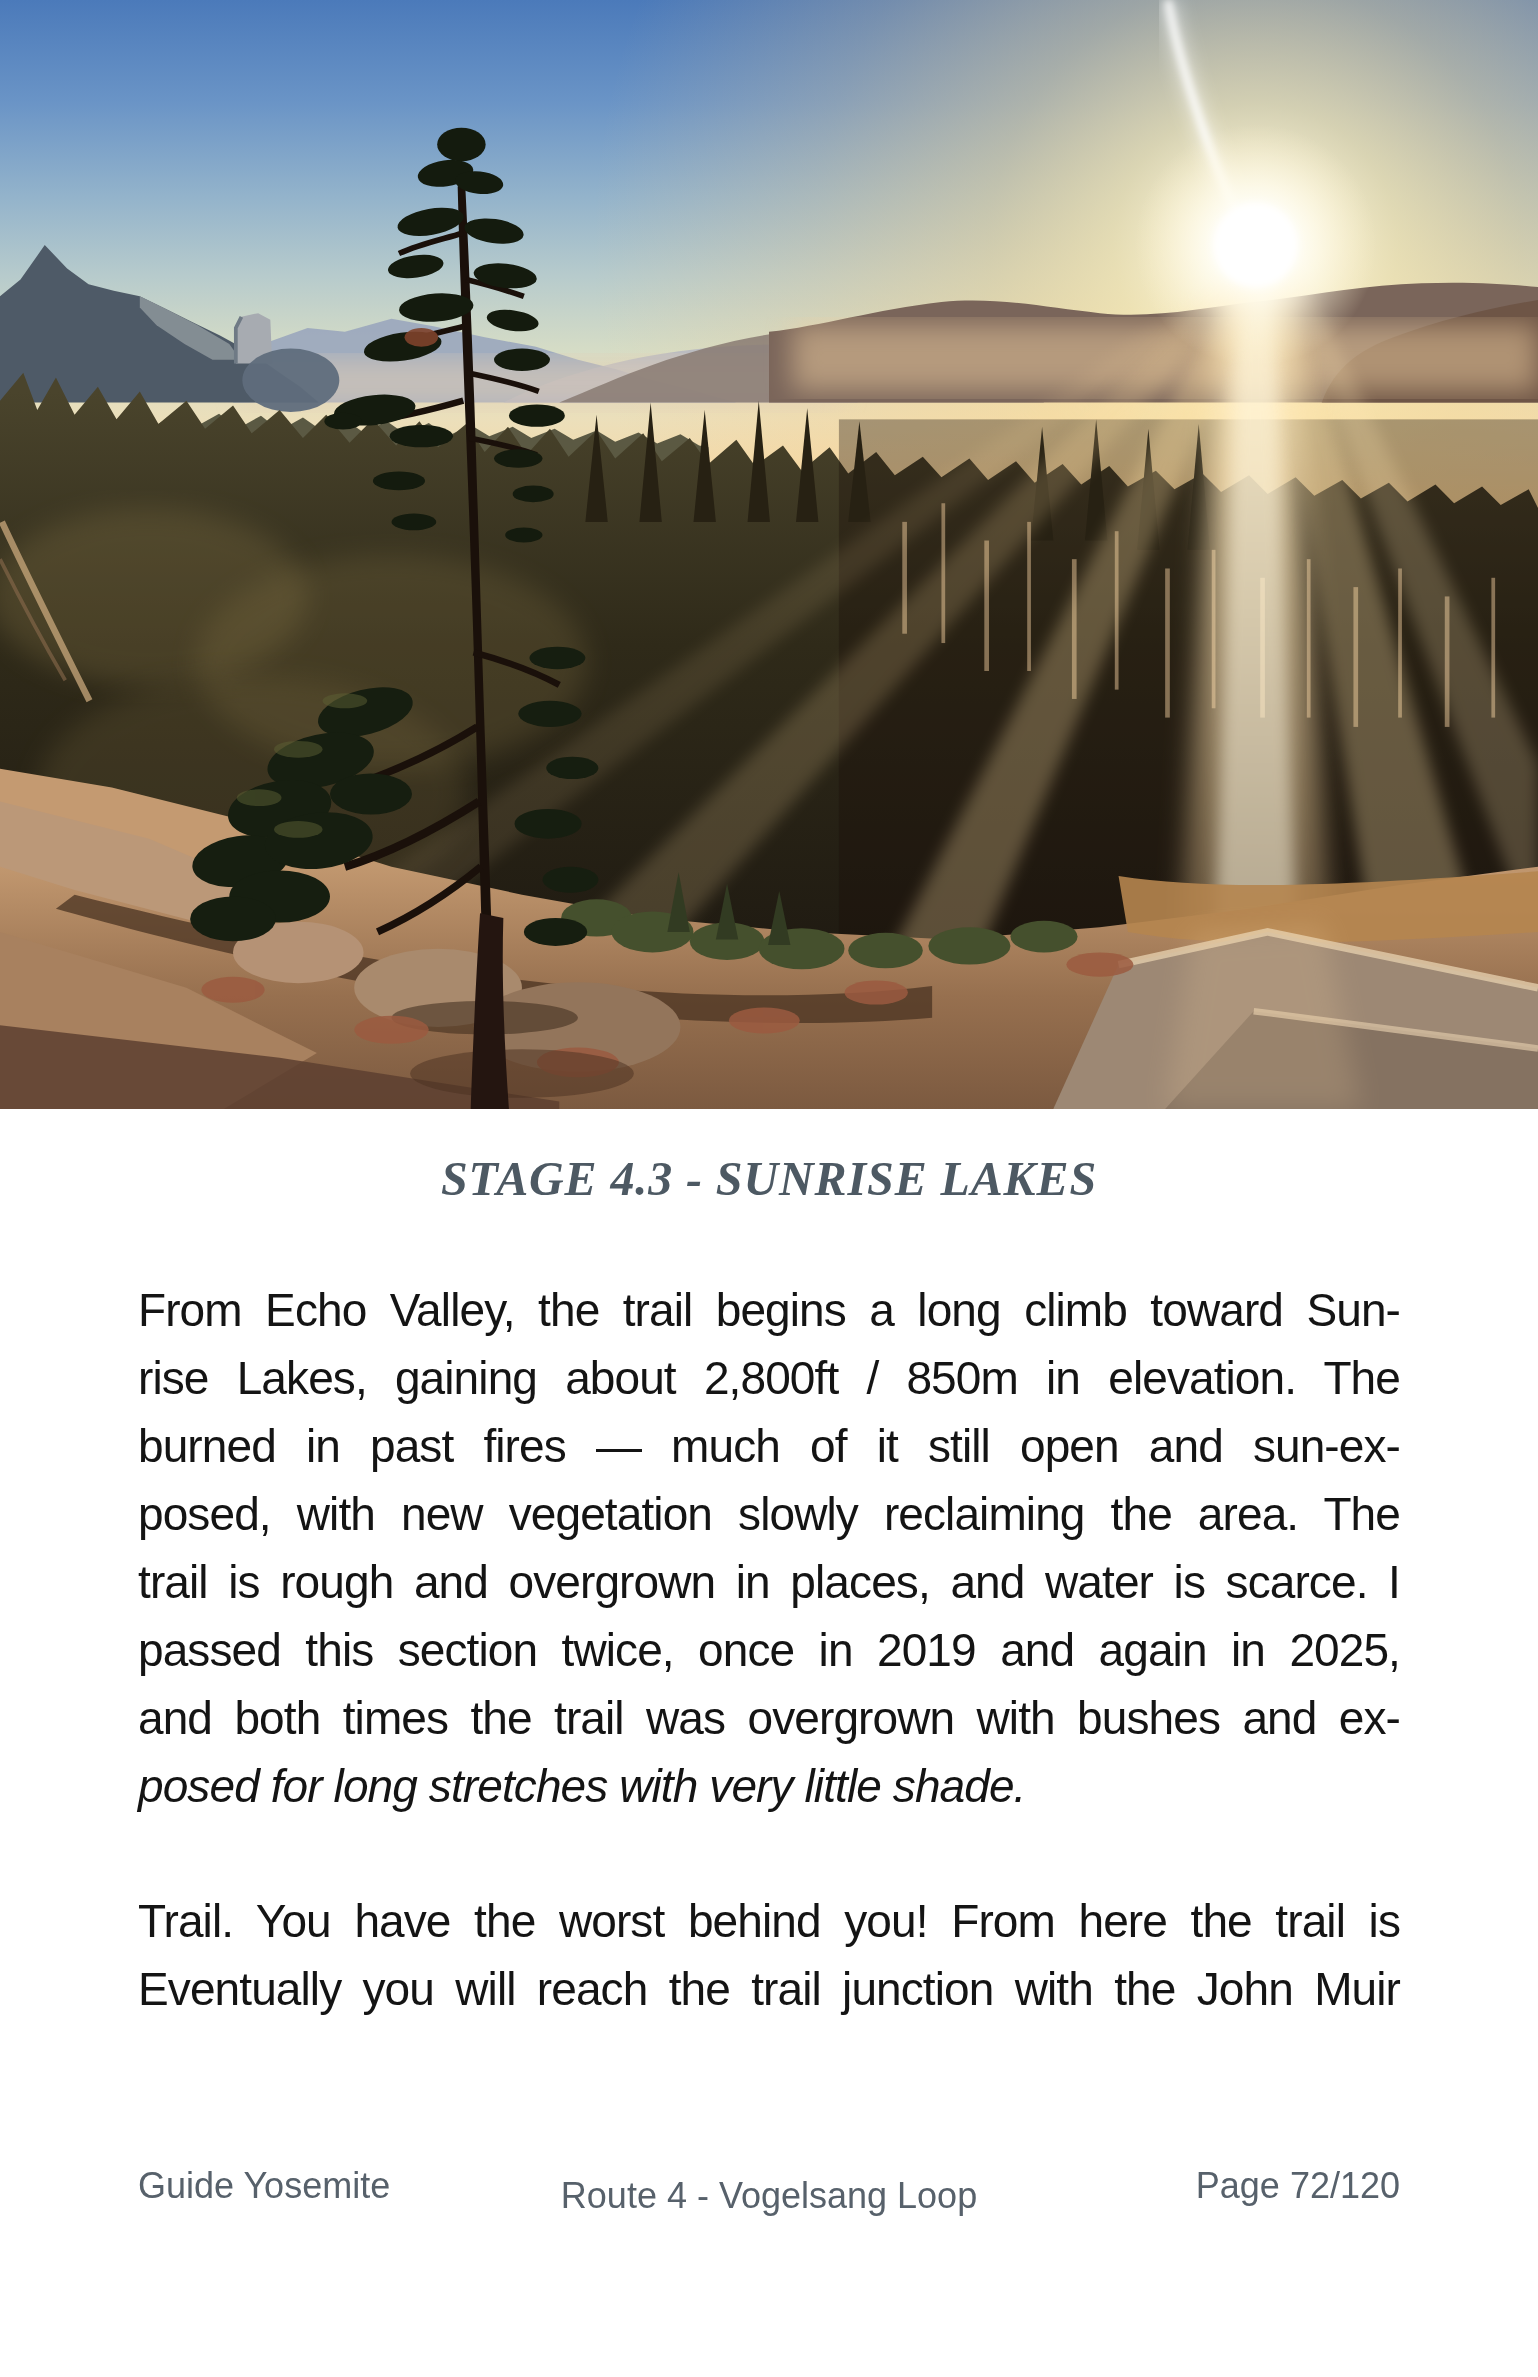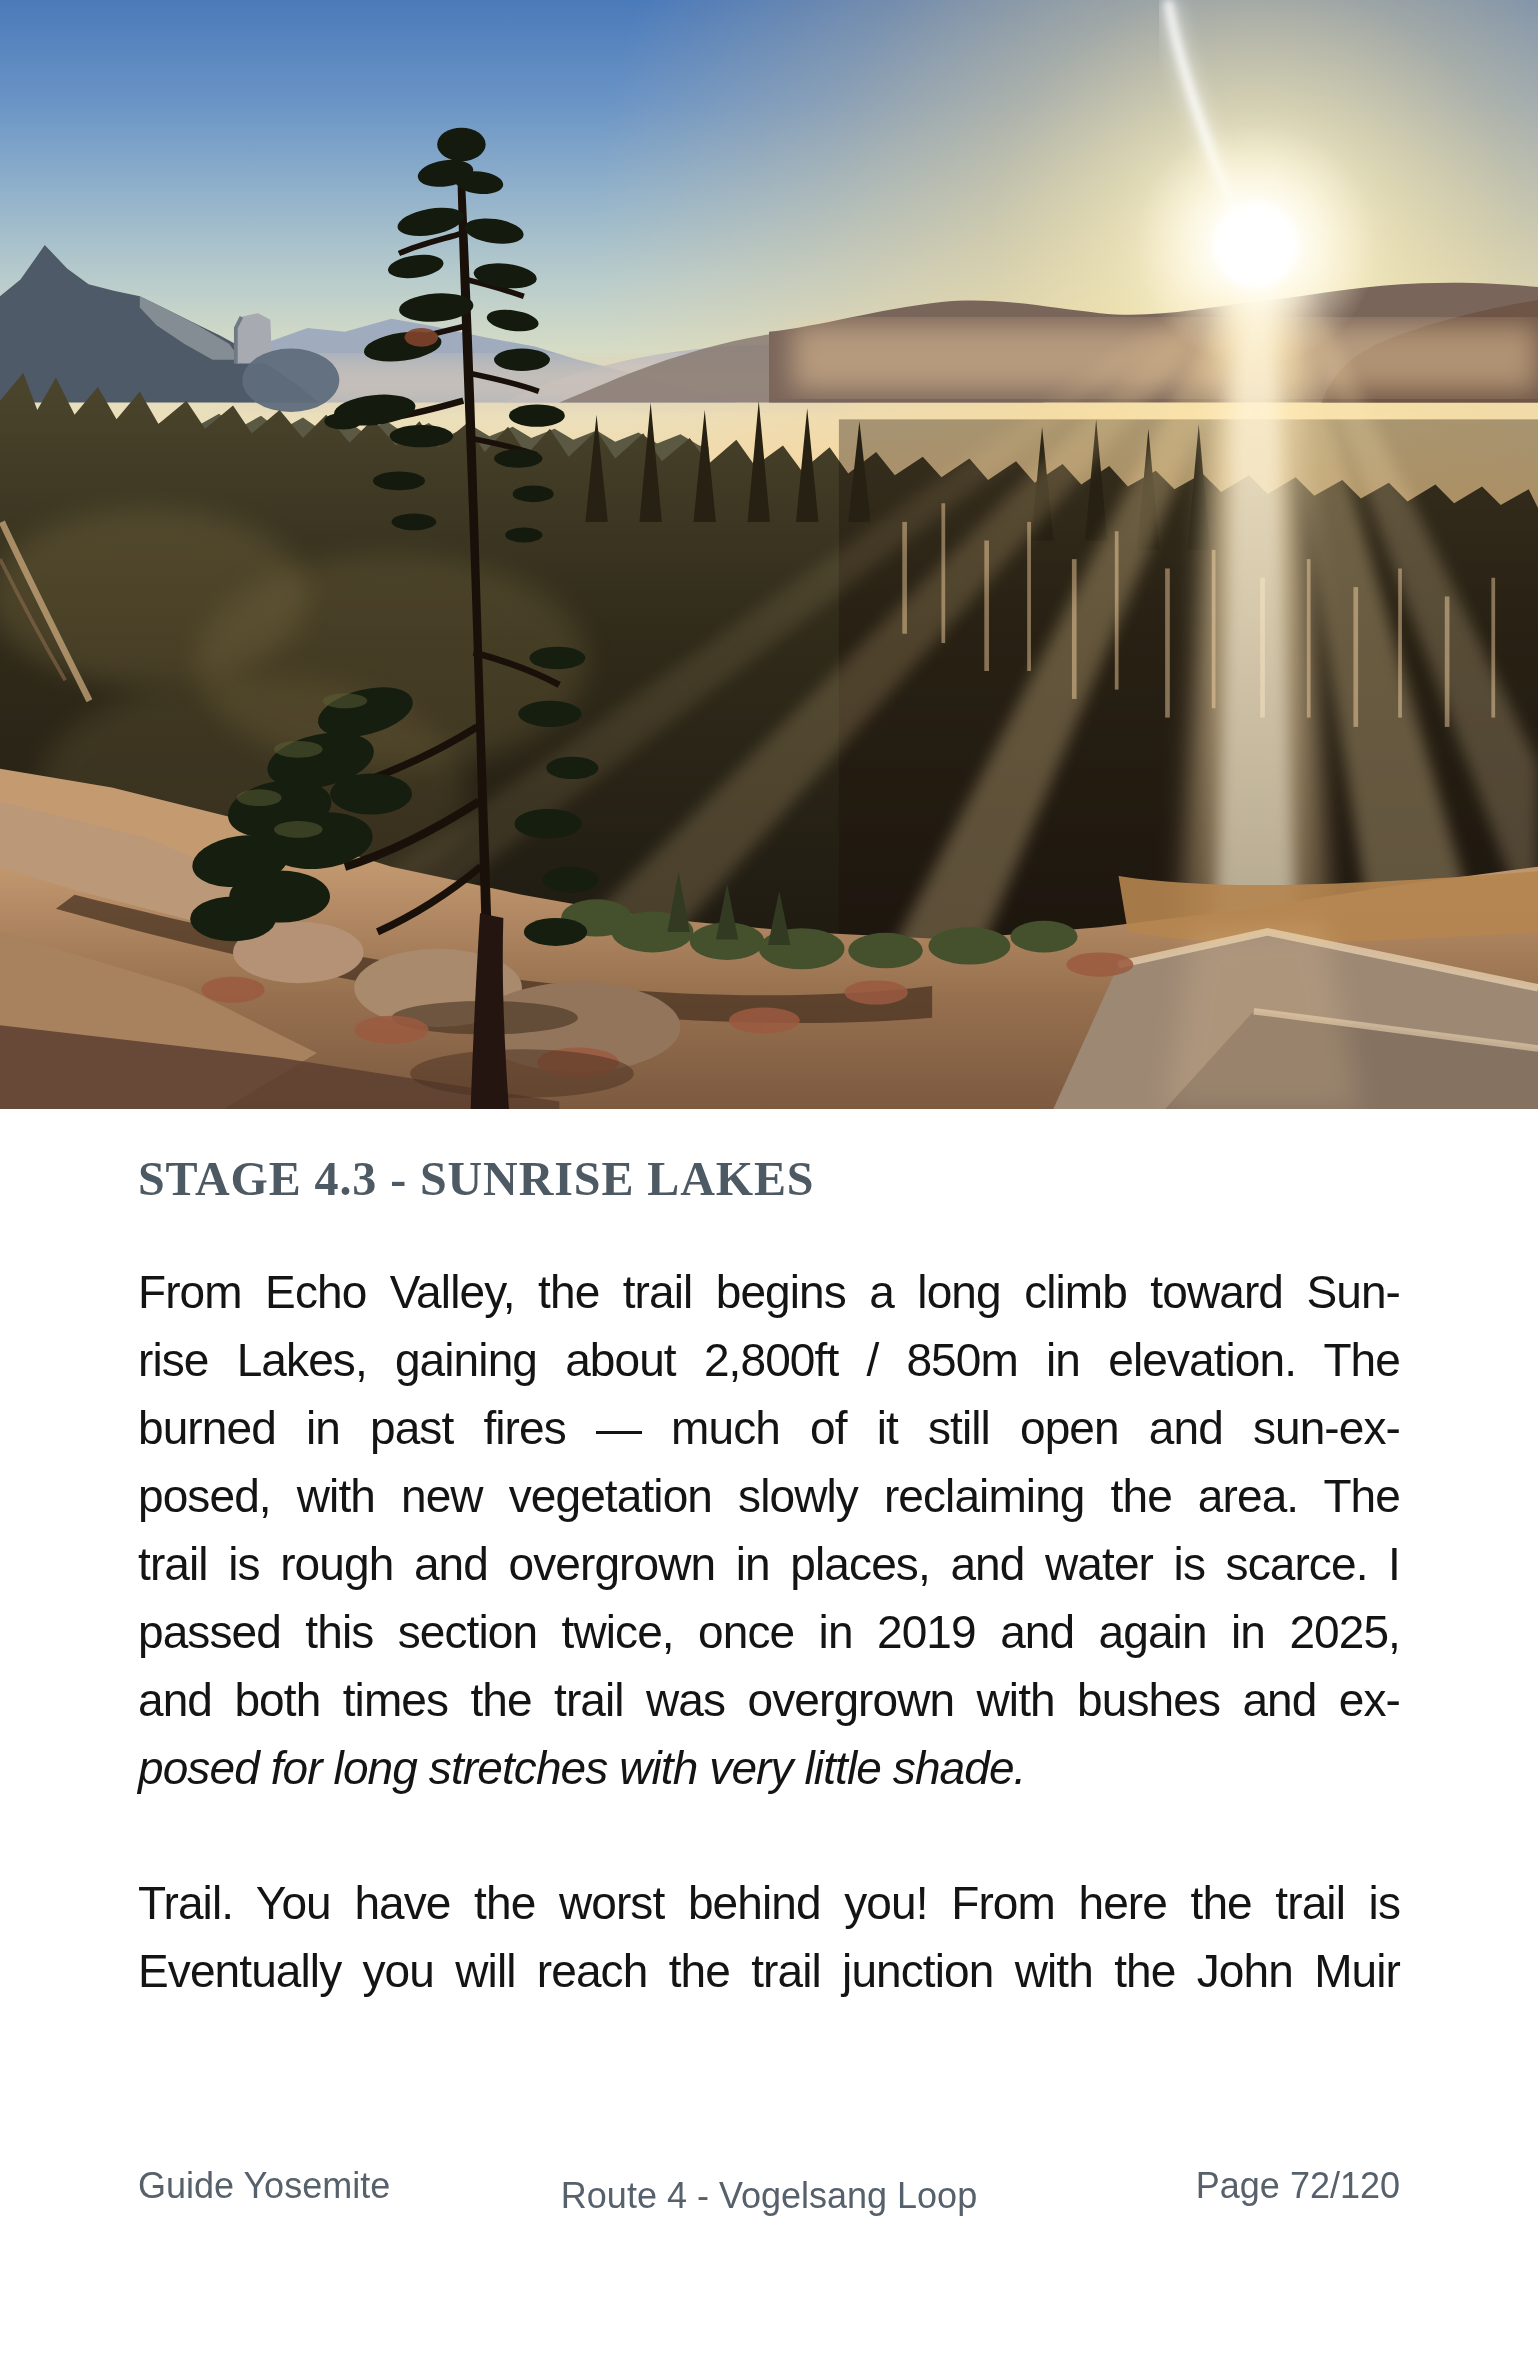"STAGE 4.3 - SUNRISE LAKES" .title { font-style: none -> italic; text-align: none -> center }
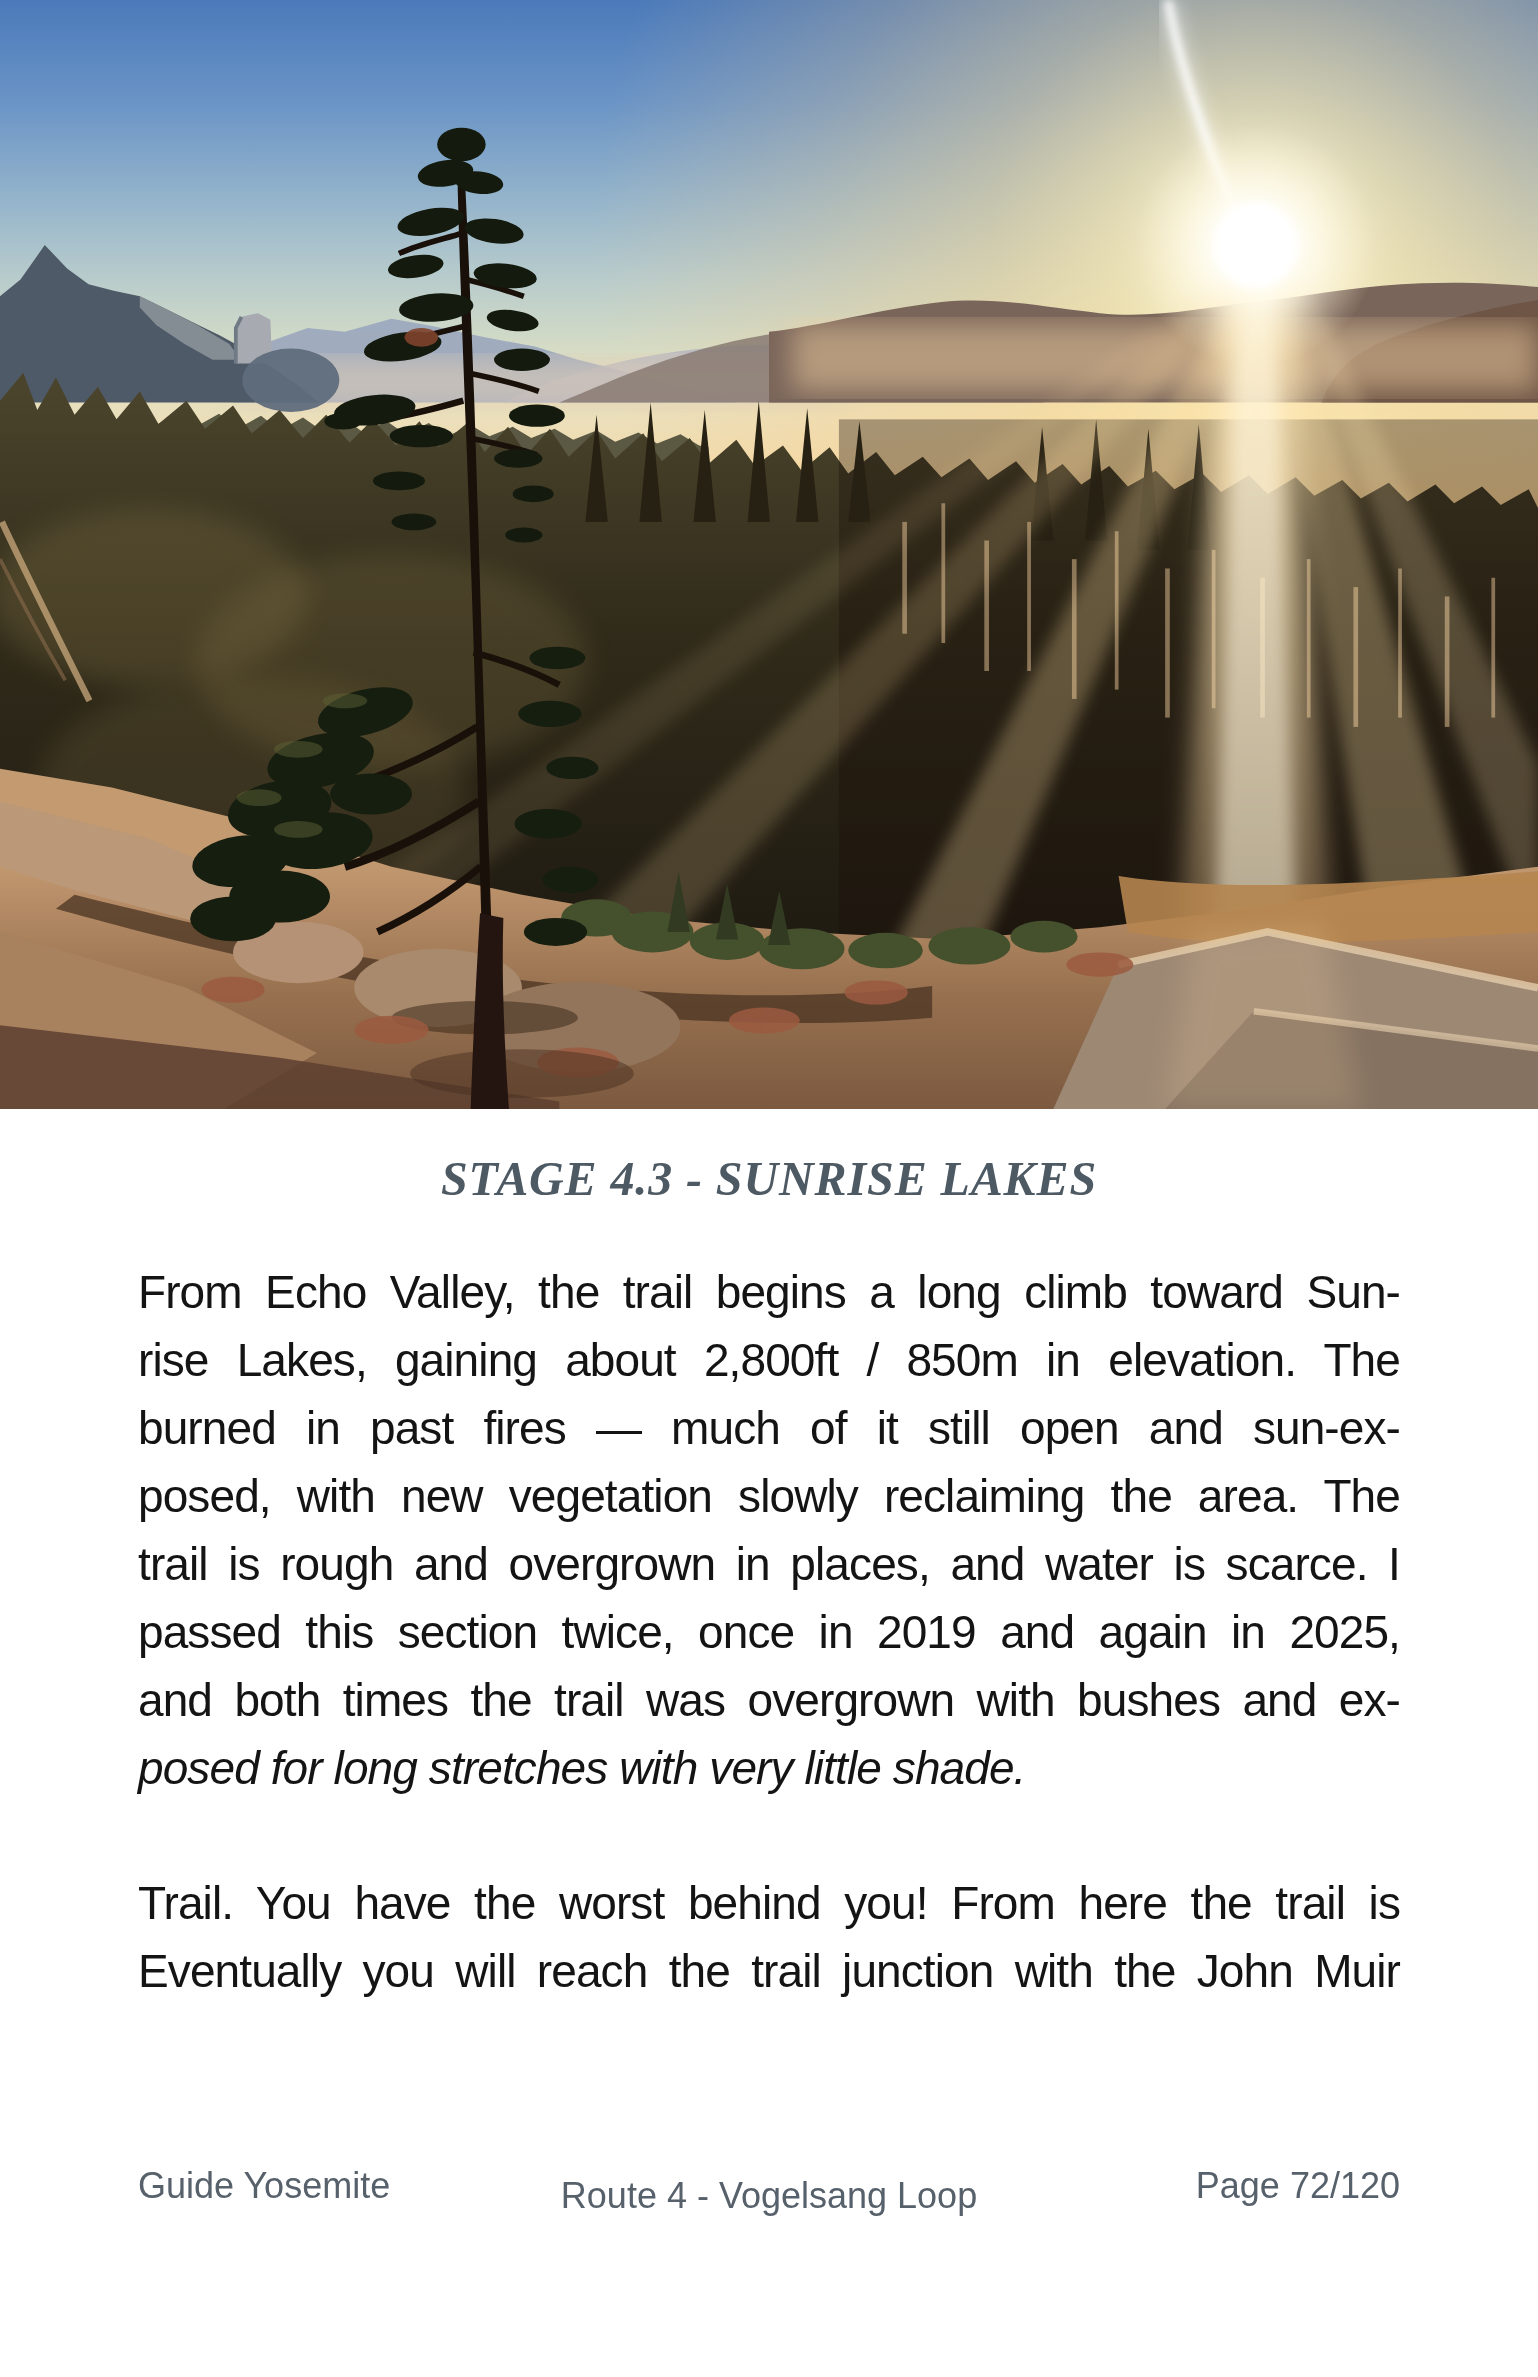"From Echo Valley, the trail" .bodytext { margin: 50px 138px 0 138px -> 68px 138px 0 138px }
